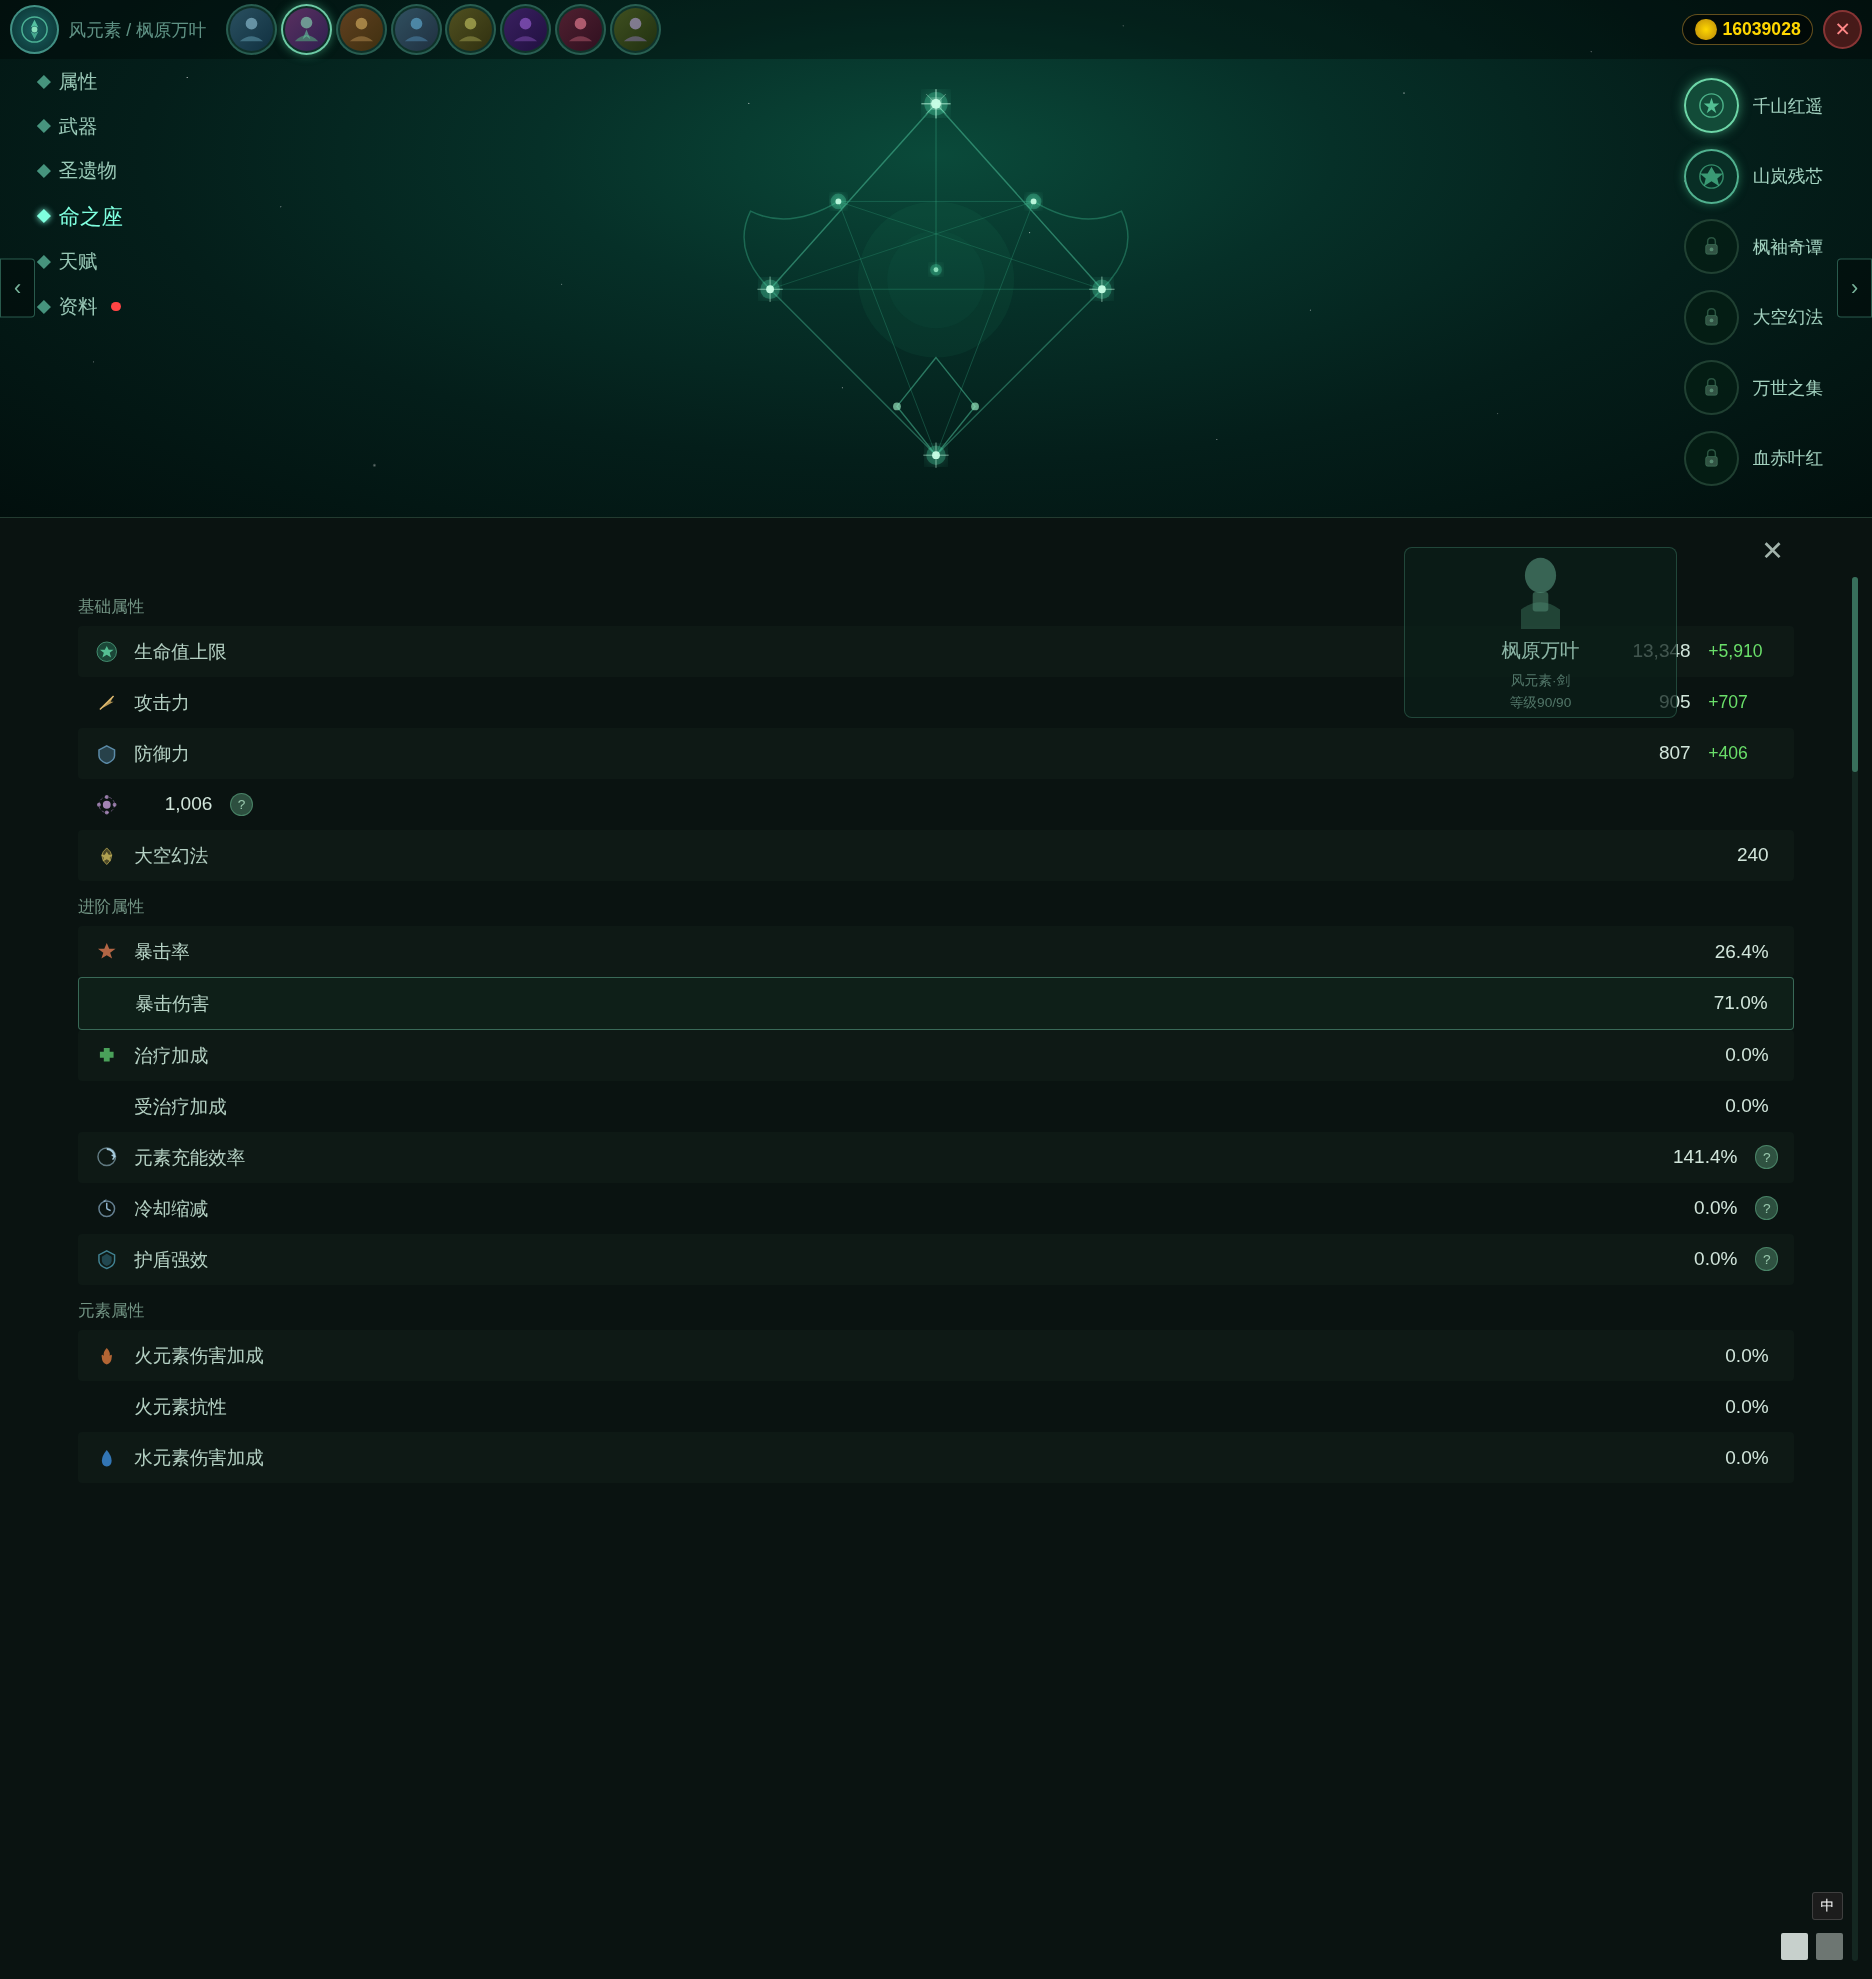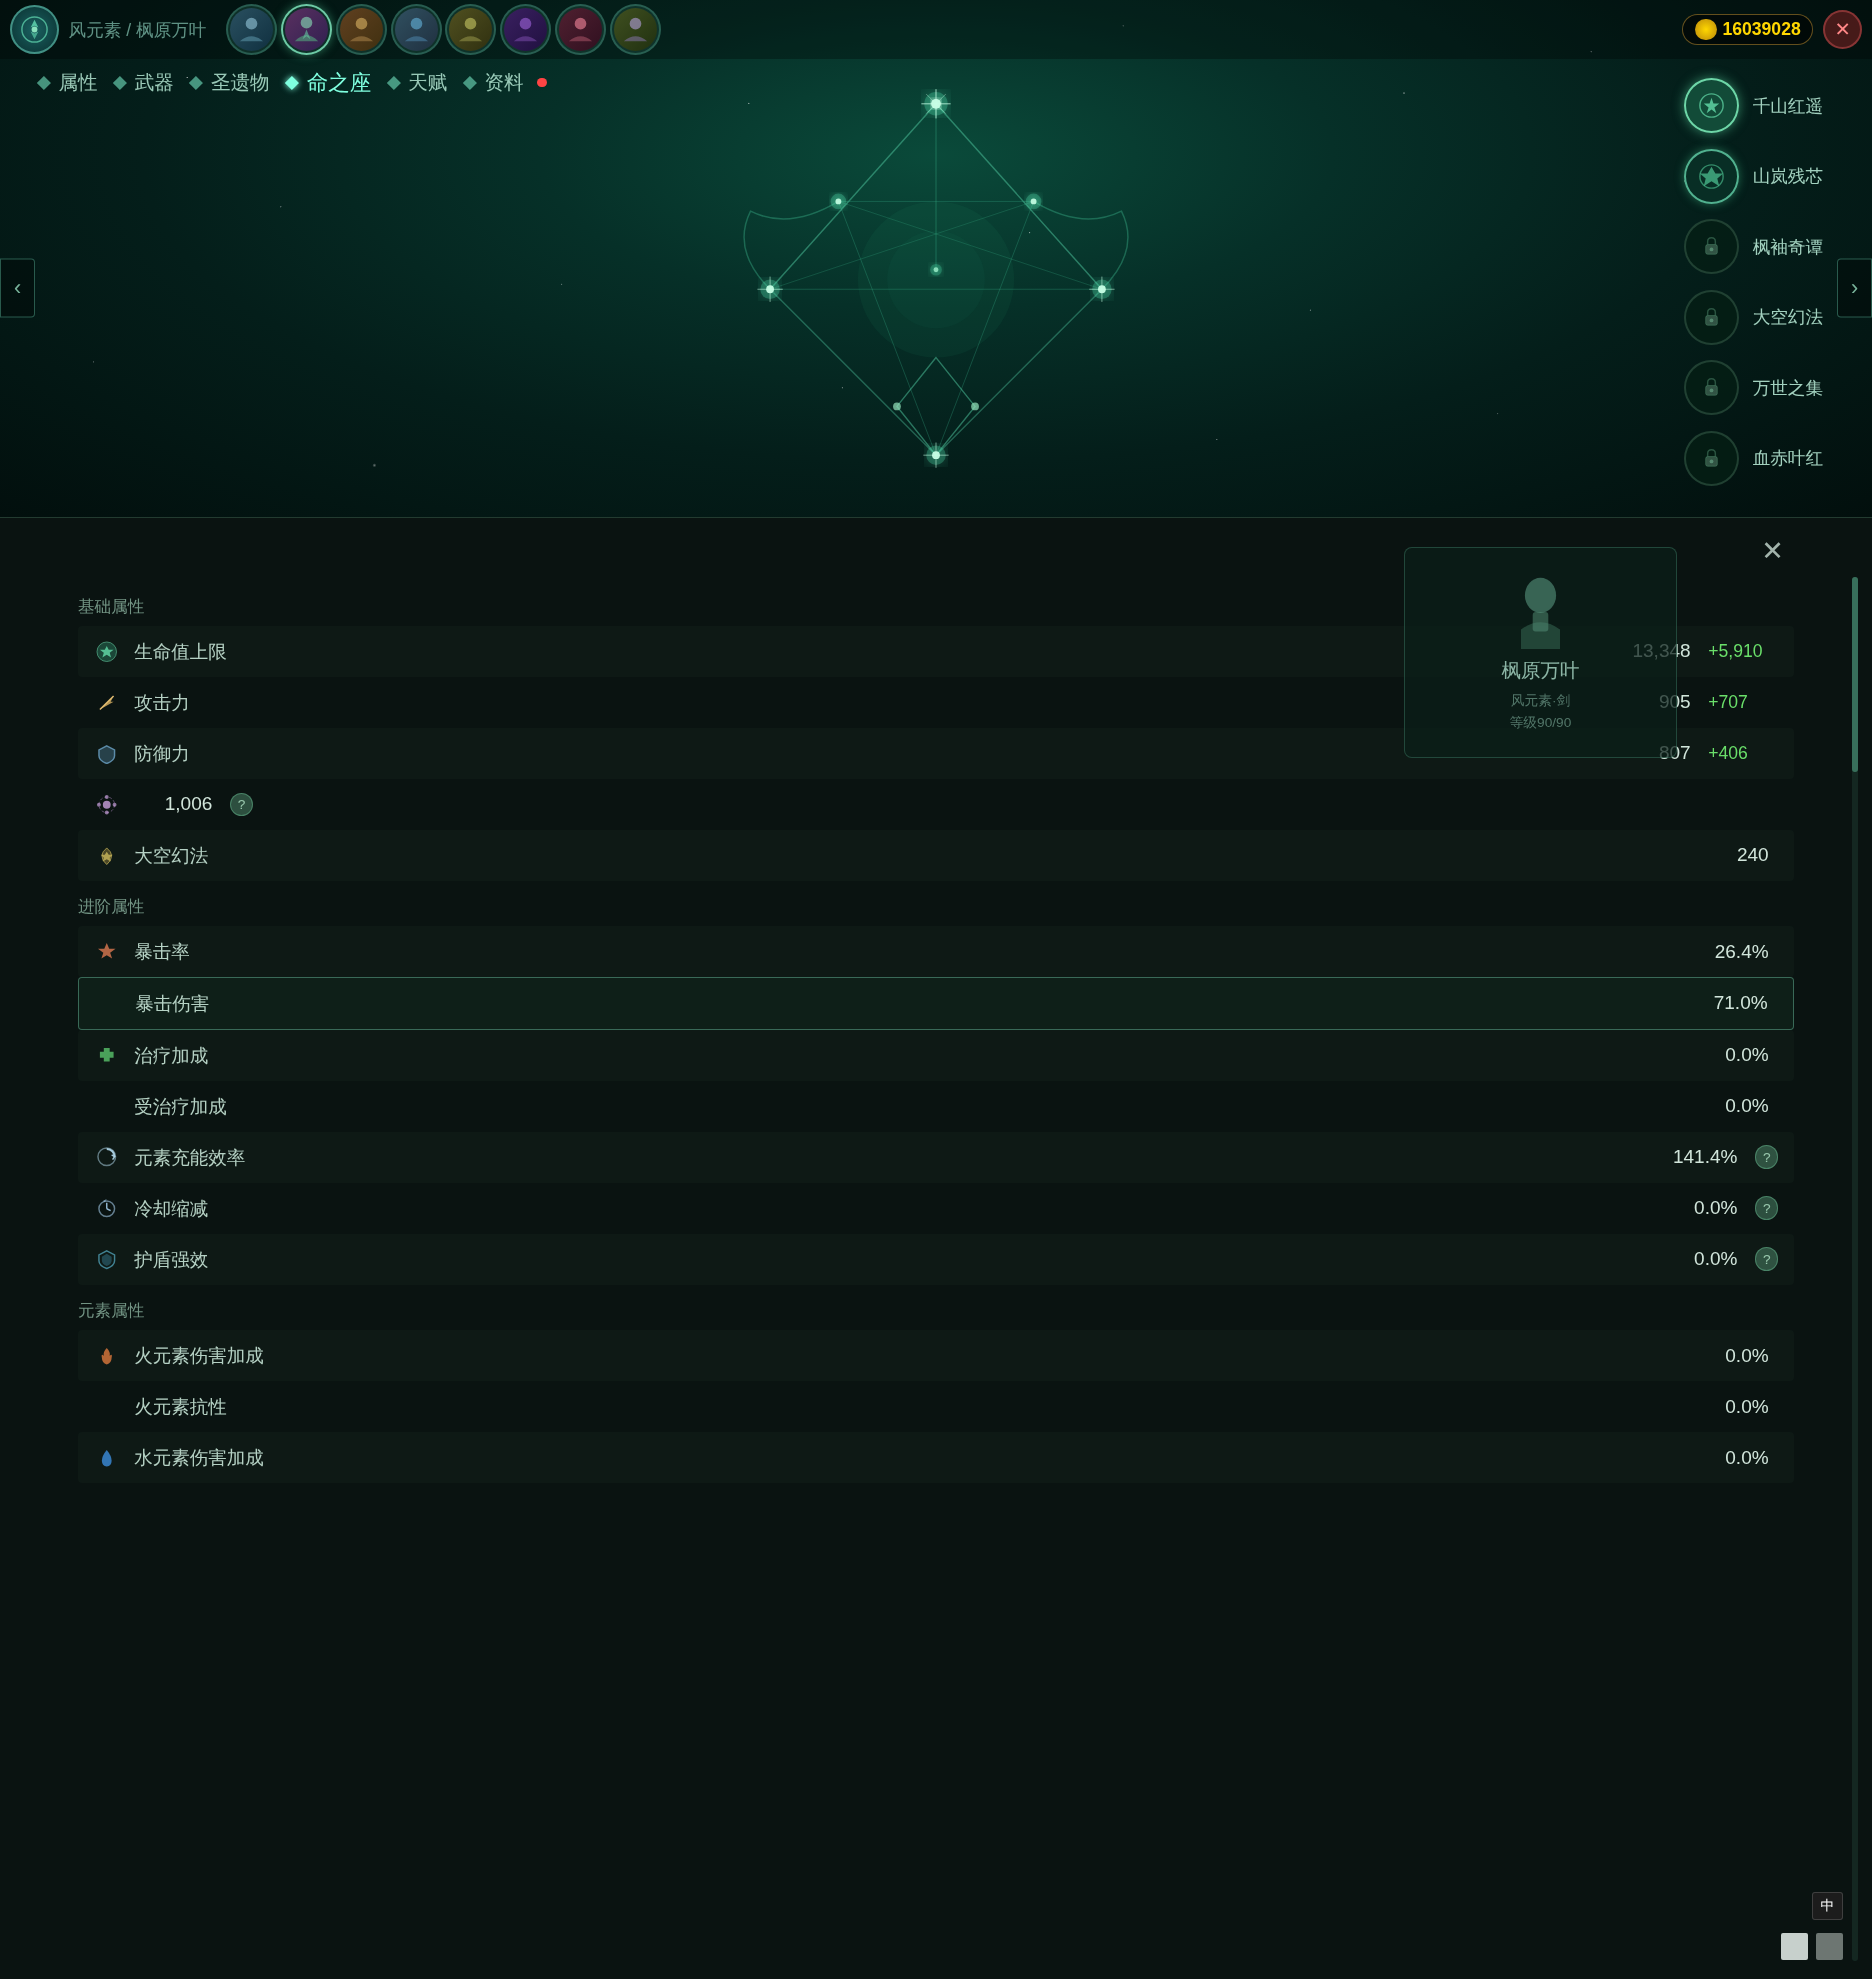"属性" #sidebar { flex-direction: row -> column }
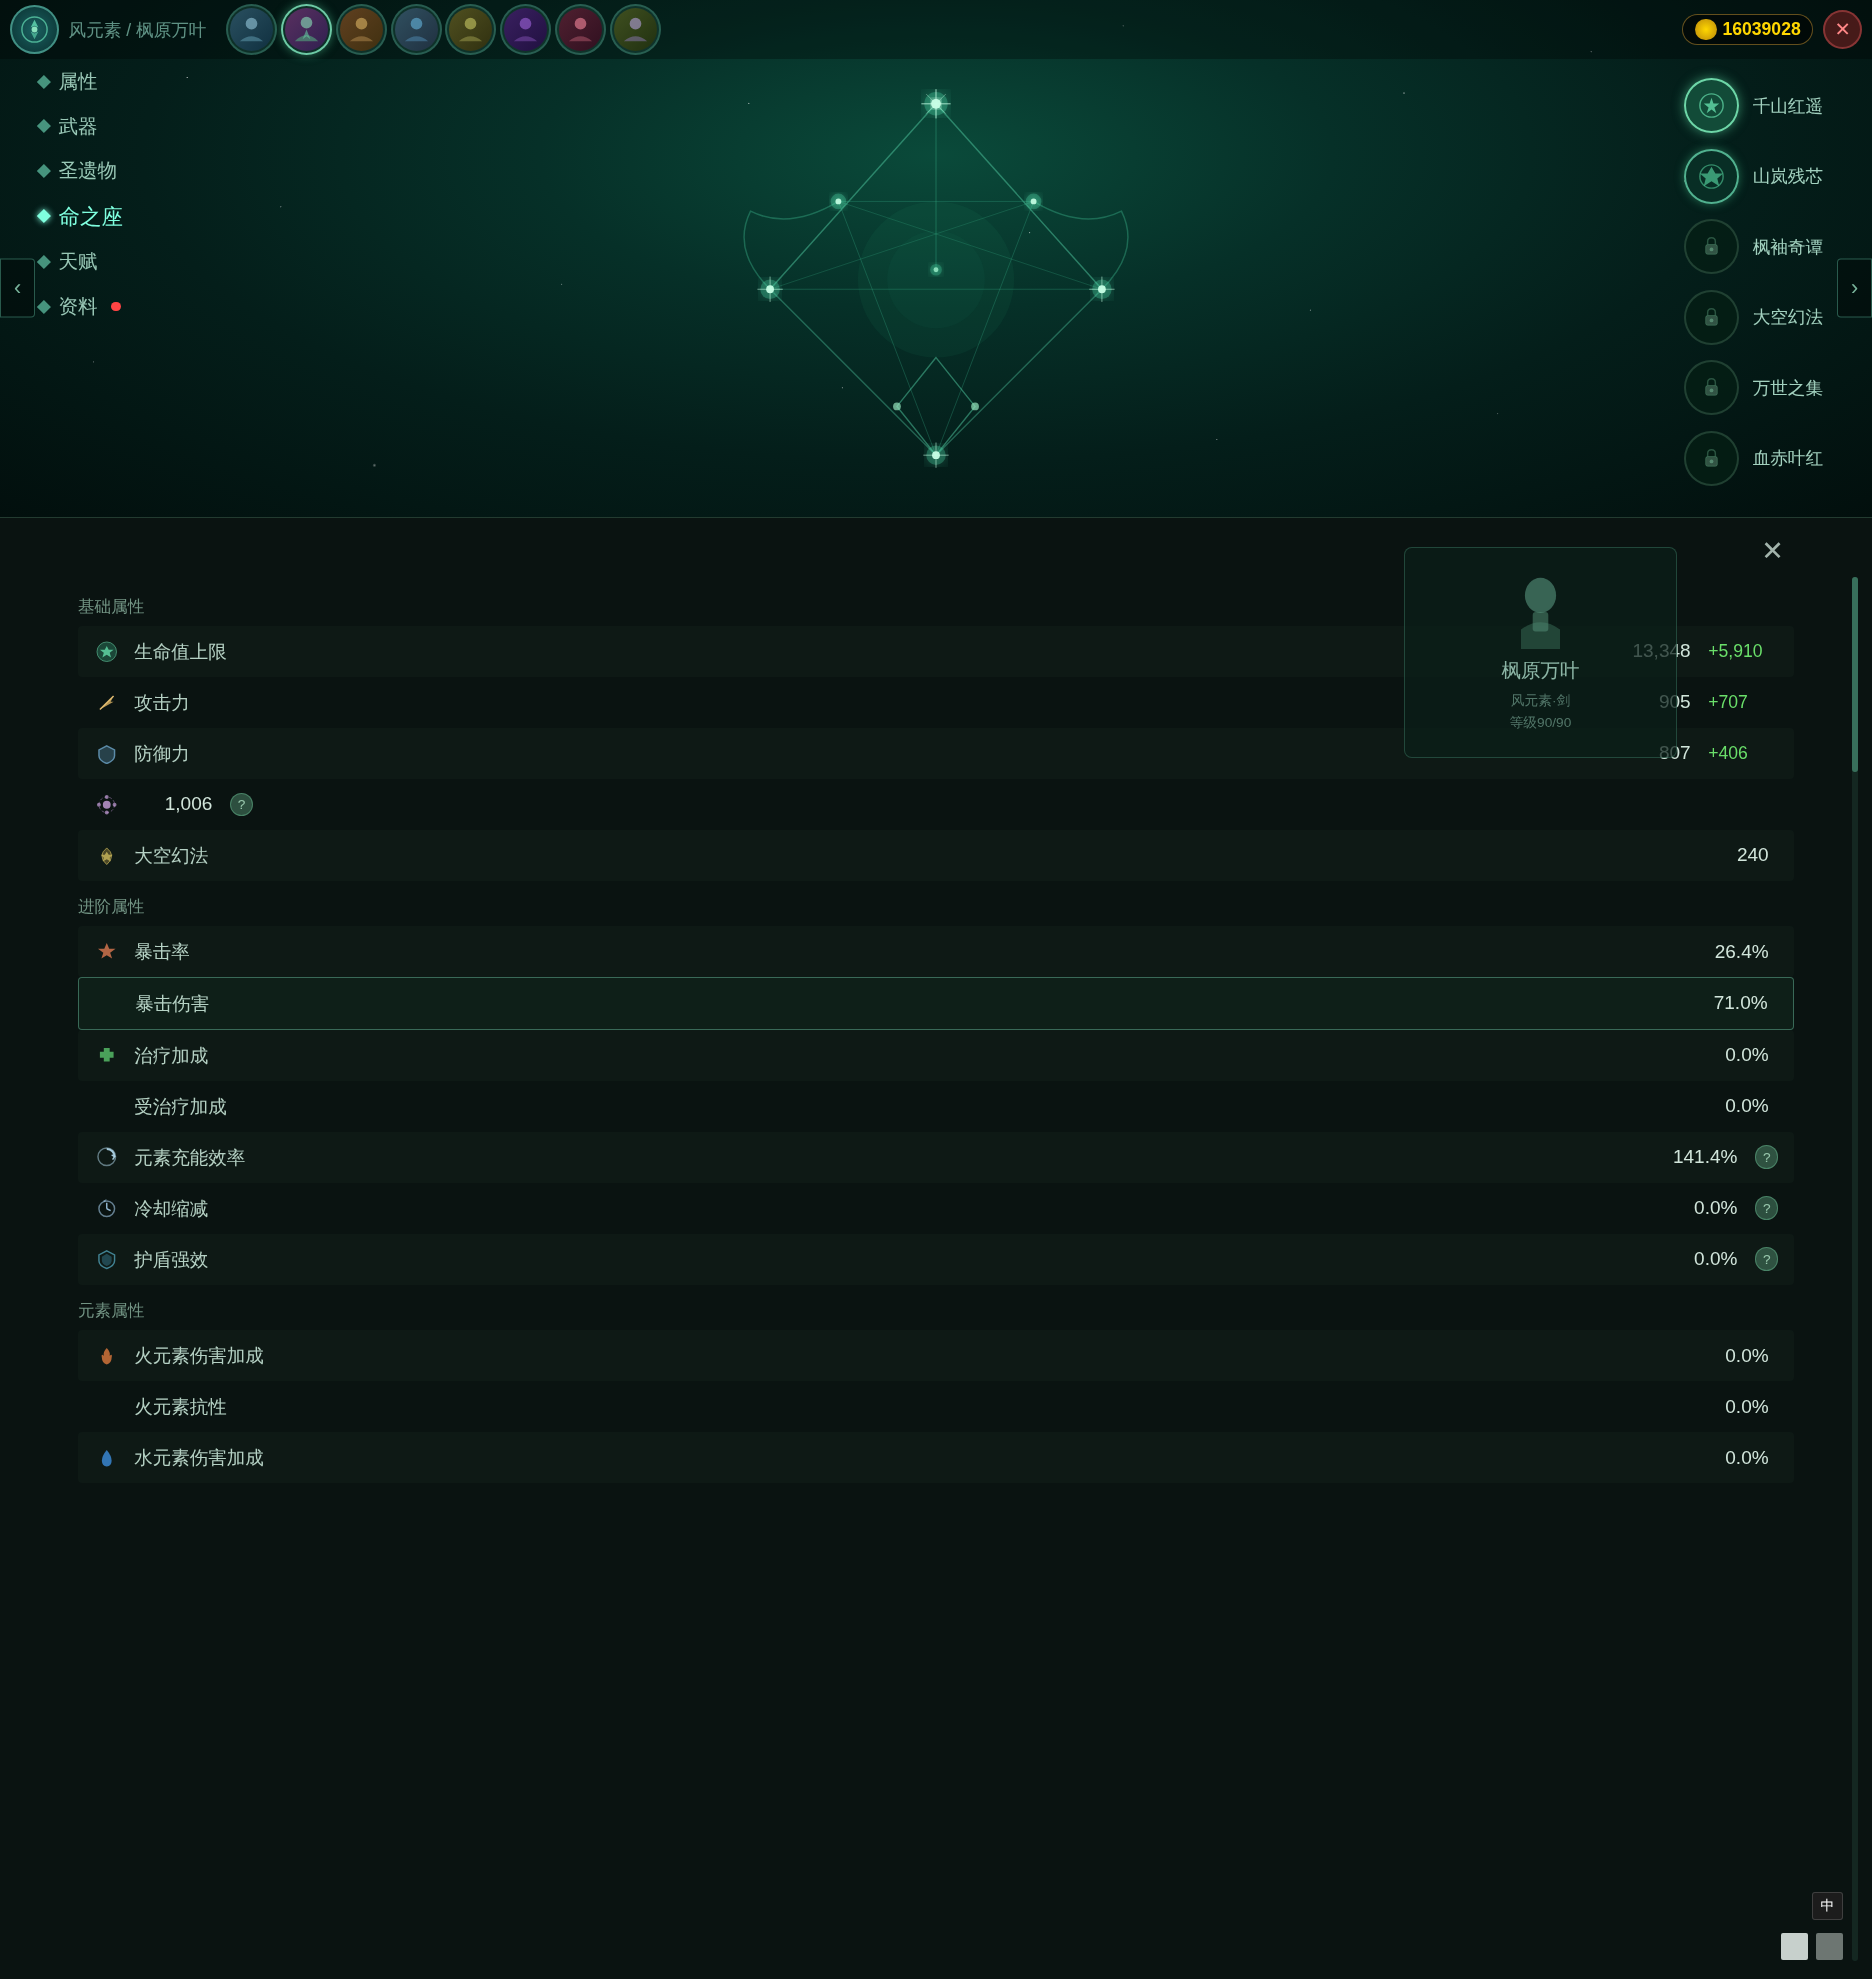"枫原万叶" #char-overlay { padding: 23px -> 3px }
